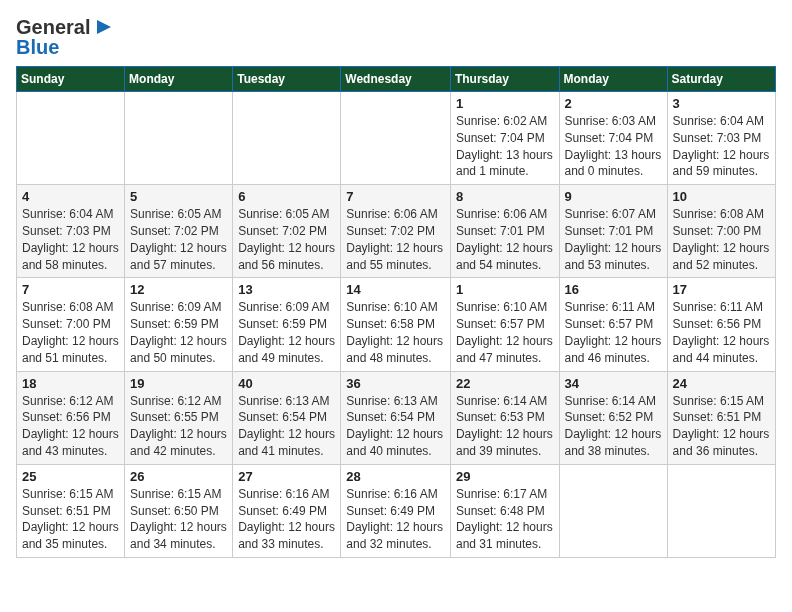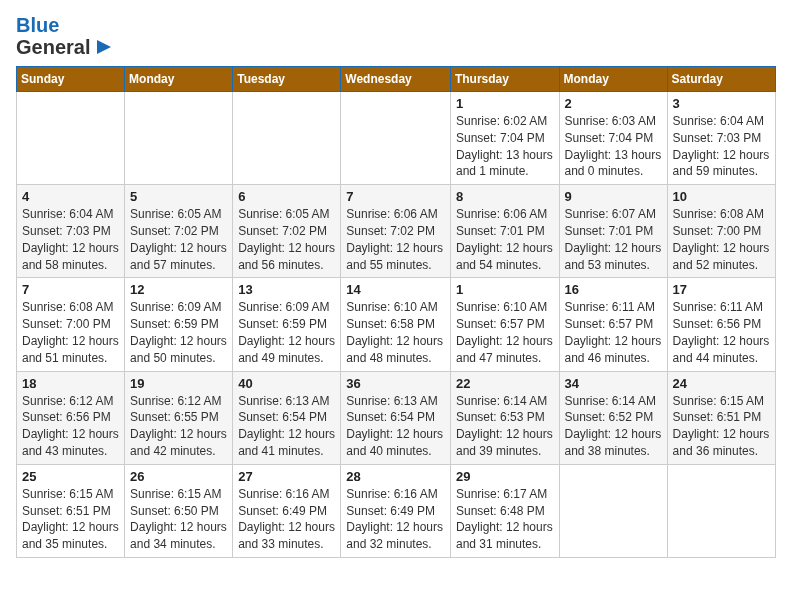"Blue" div { order: before "Gene" -> after "Gene" }
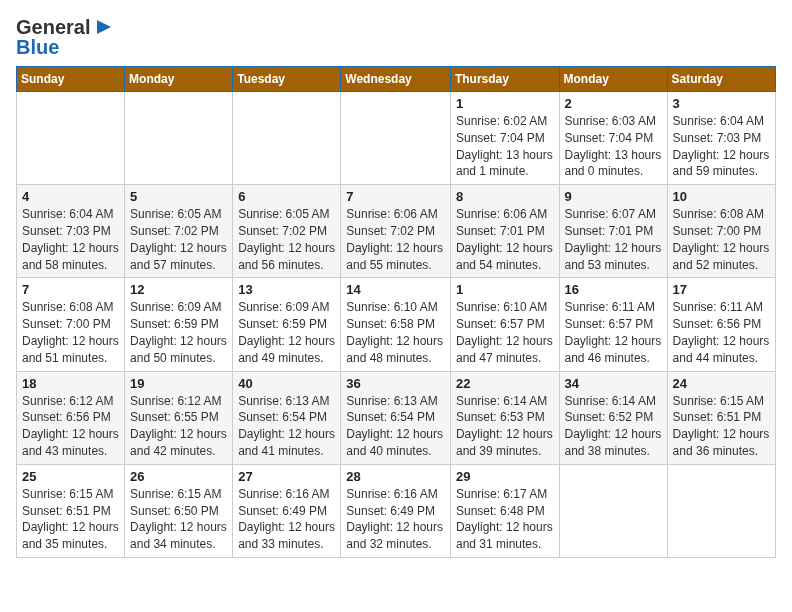"Sunday" thead tr th { background-color: #a16207 -> #14532d }
